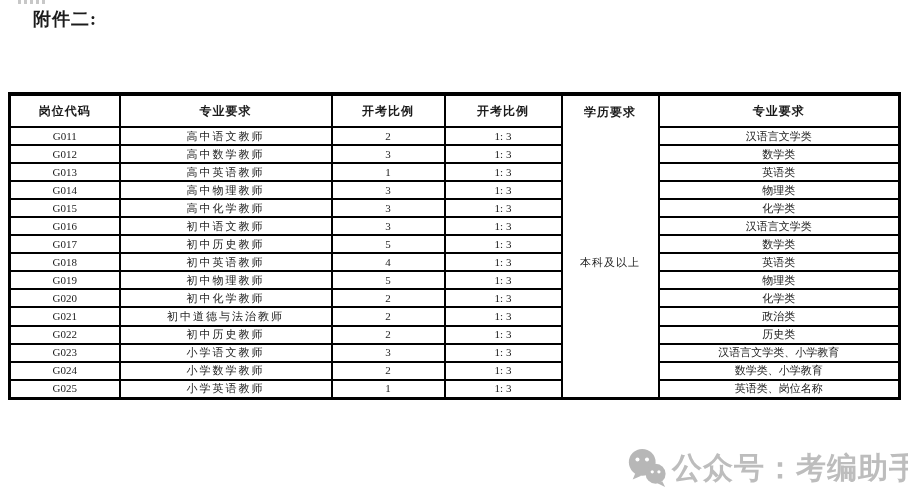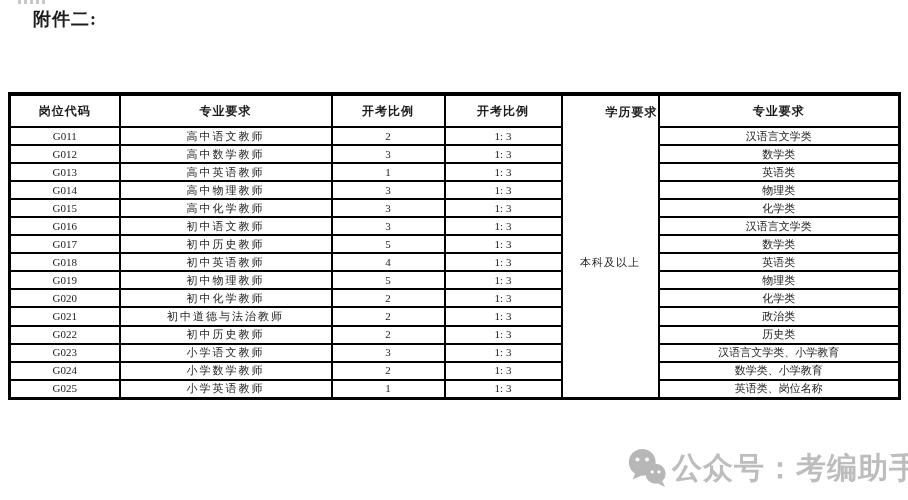"学历要求" table.jobs th.no-bottom { text-align: right -> none }
